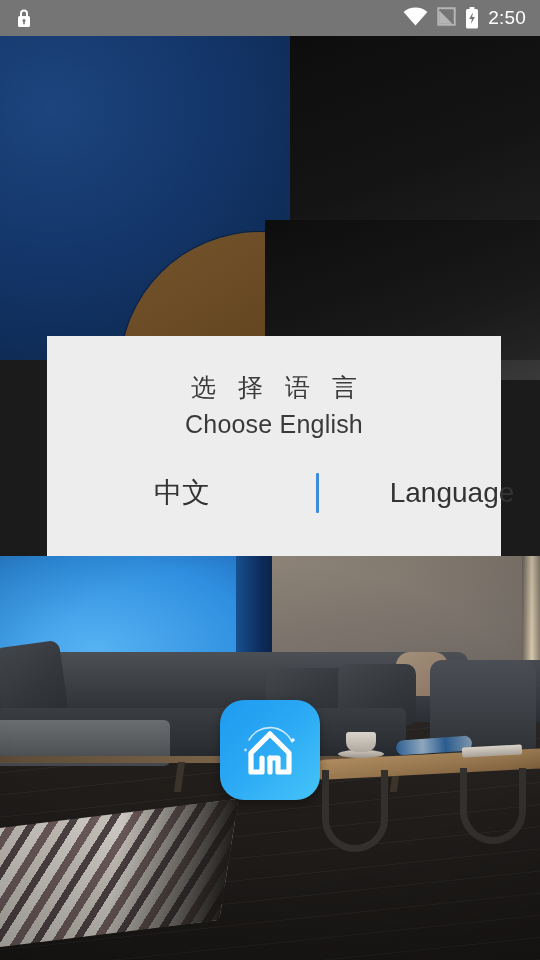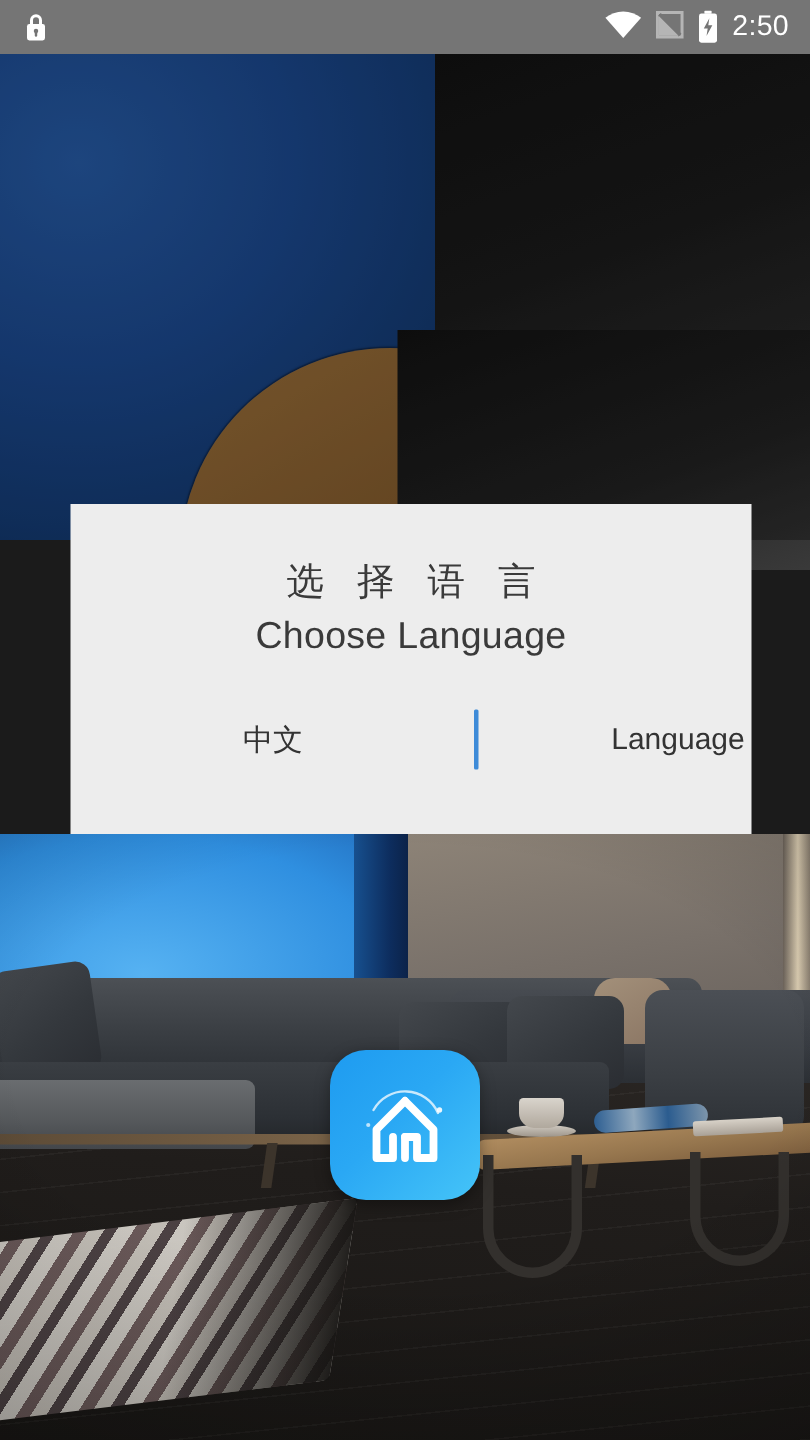"Choose Language" div { text: Language -> English }
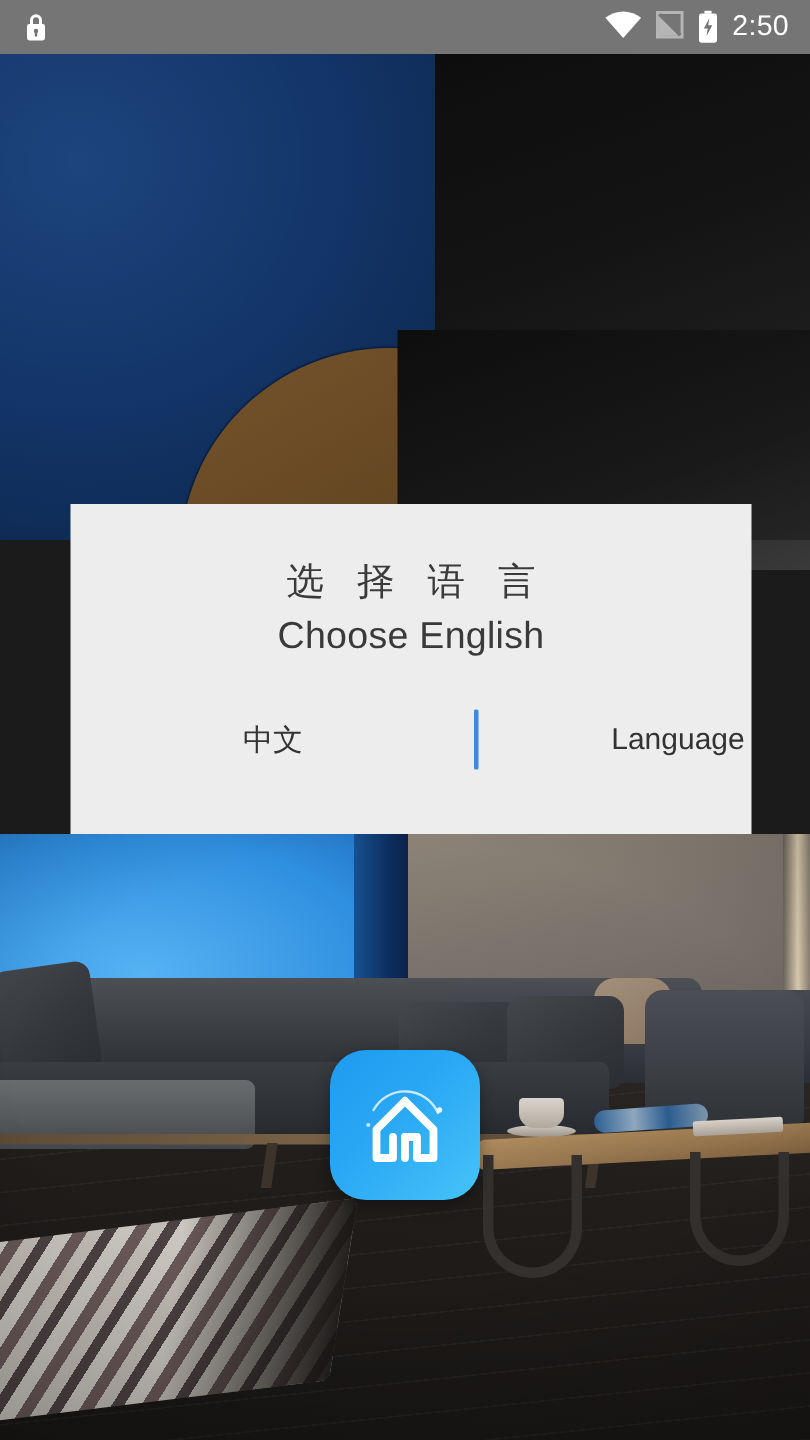"中文" .lang-btn { font-size: 20px -> 28px }
